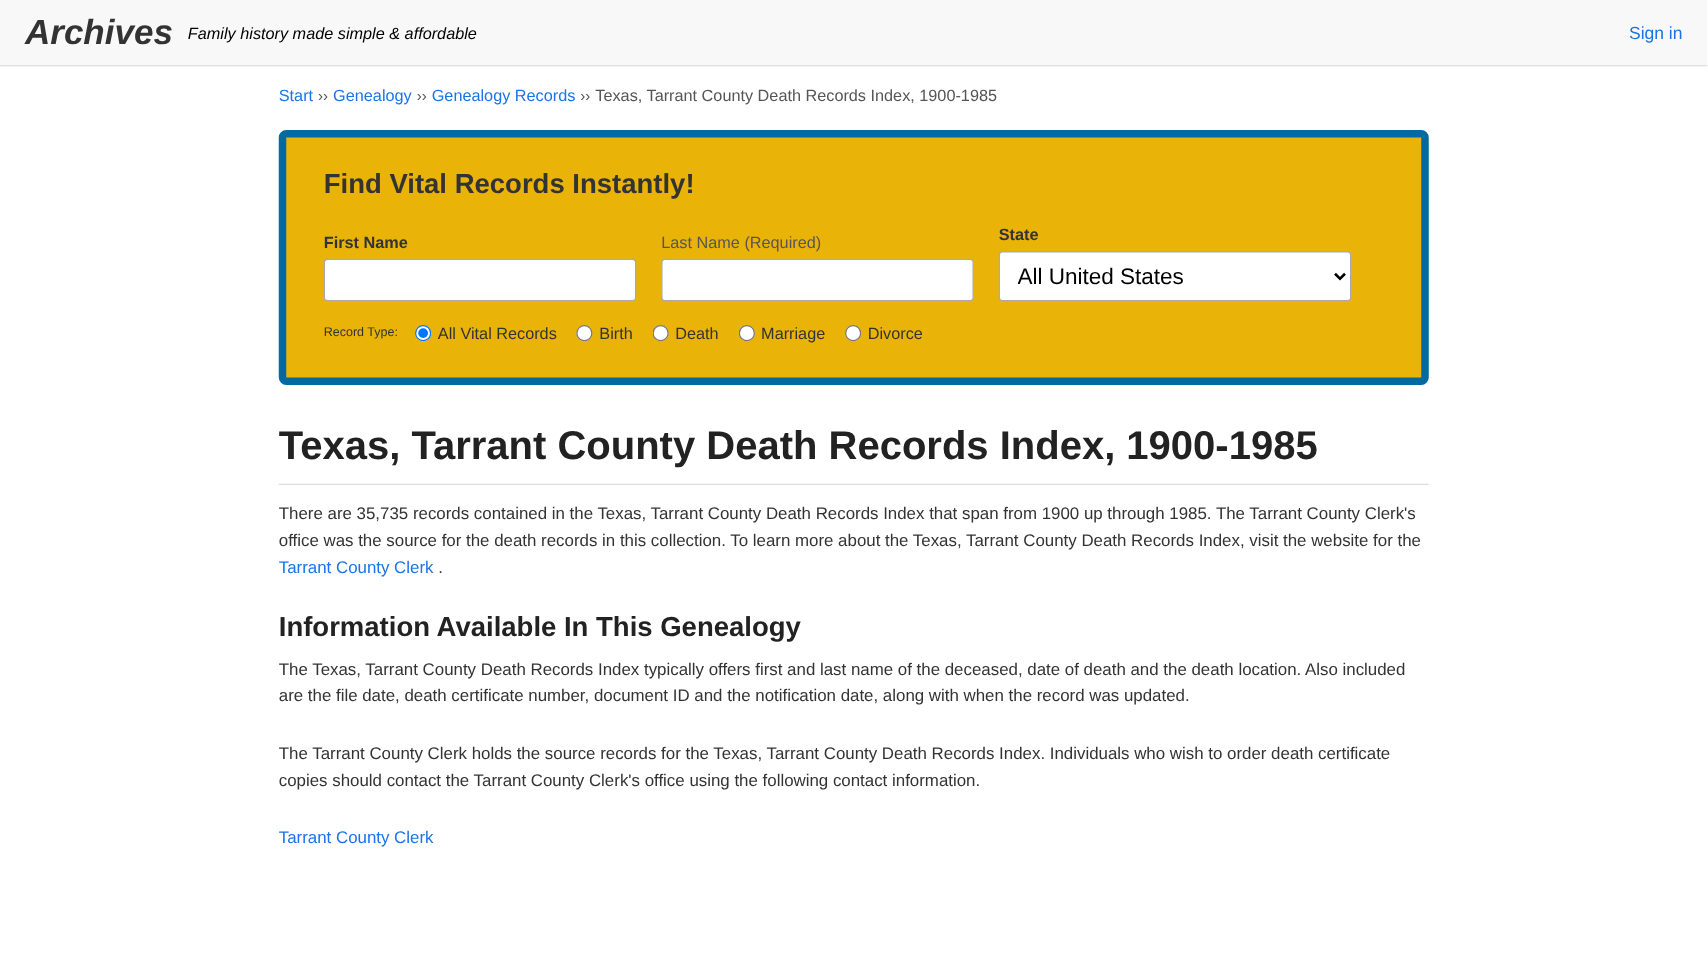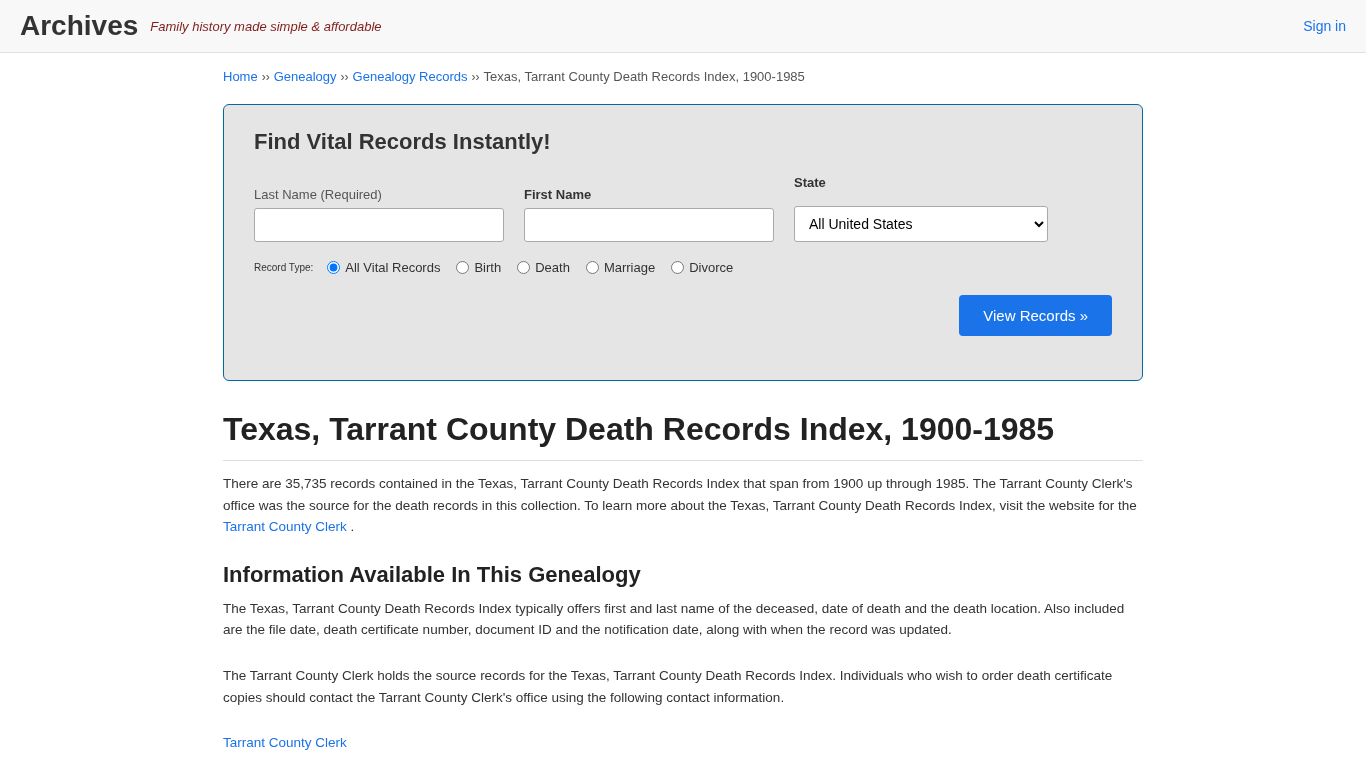"Archives" .logo-archives { font-style: none -> italic }
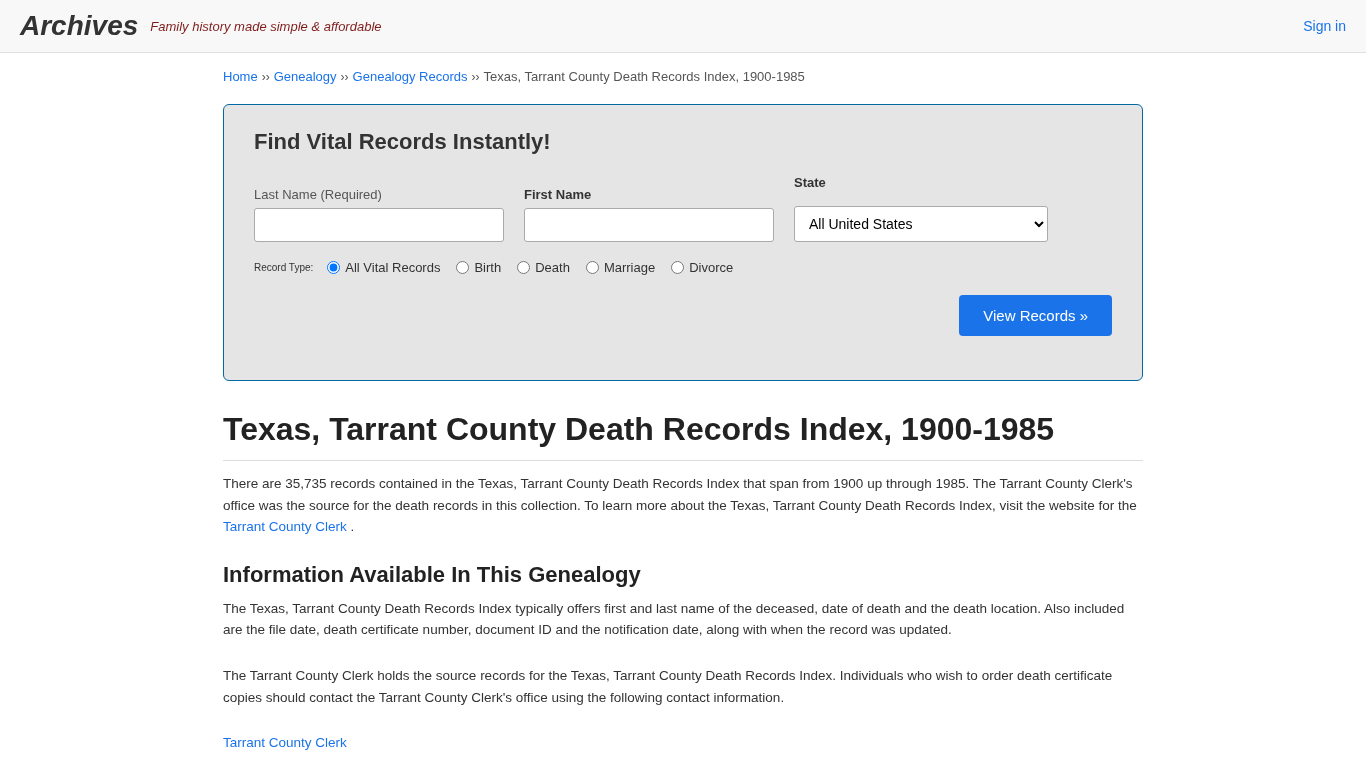"Family history made simple &" .logo-tagline { color: #7f1d1d -> #000000 }
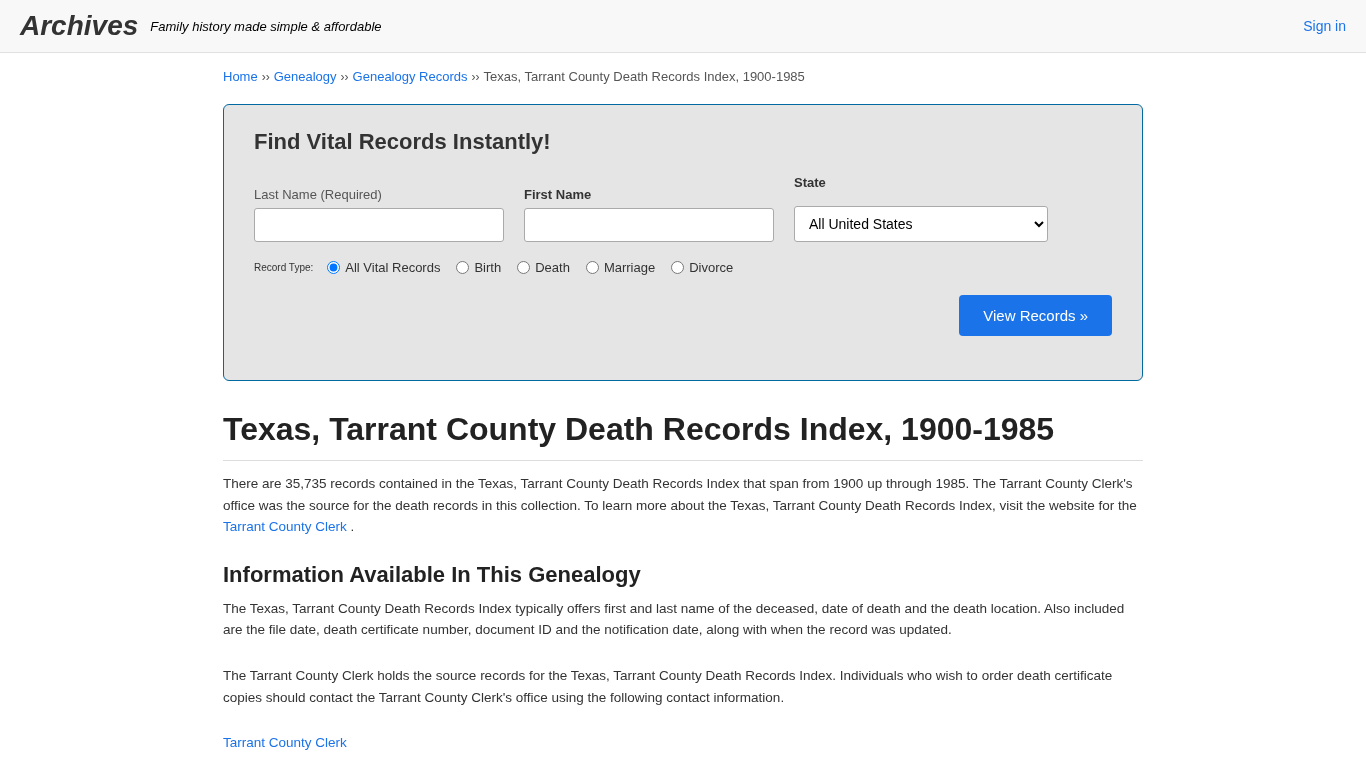"Home" a { text: Home -> Start }
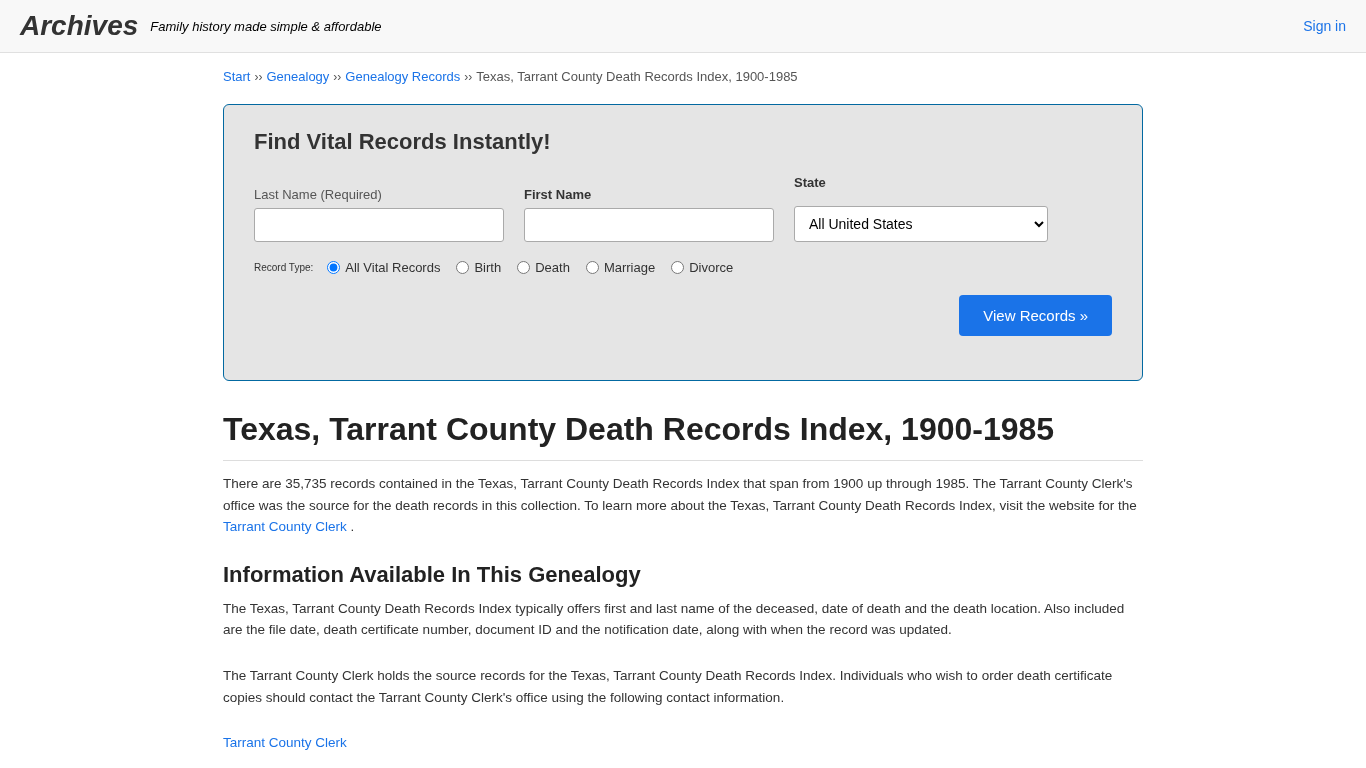"Find Vital Records Instantly!" .search-box { background: #e5e5e5 -> #eab308; border: 1px solid #0369a1 -> 6px solid #0369a1; padding: 24px 30px 44px -> 24px 30px 28px }
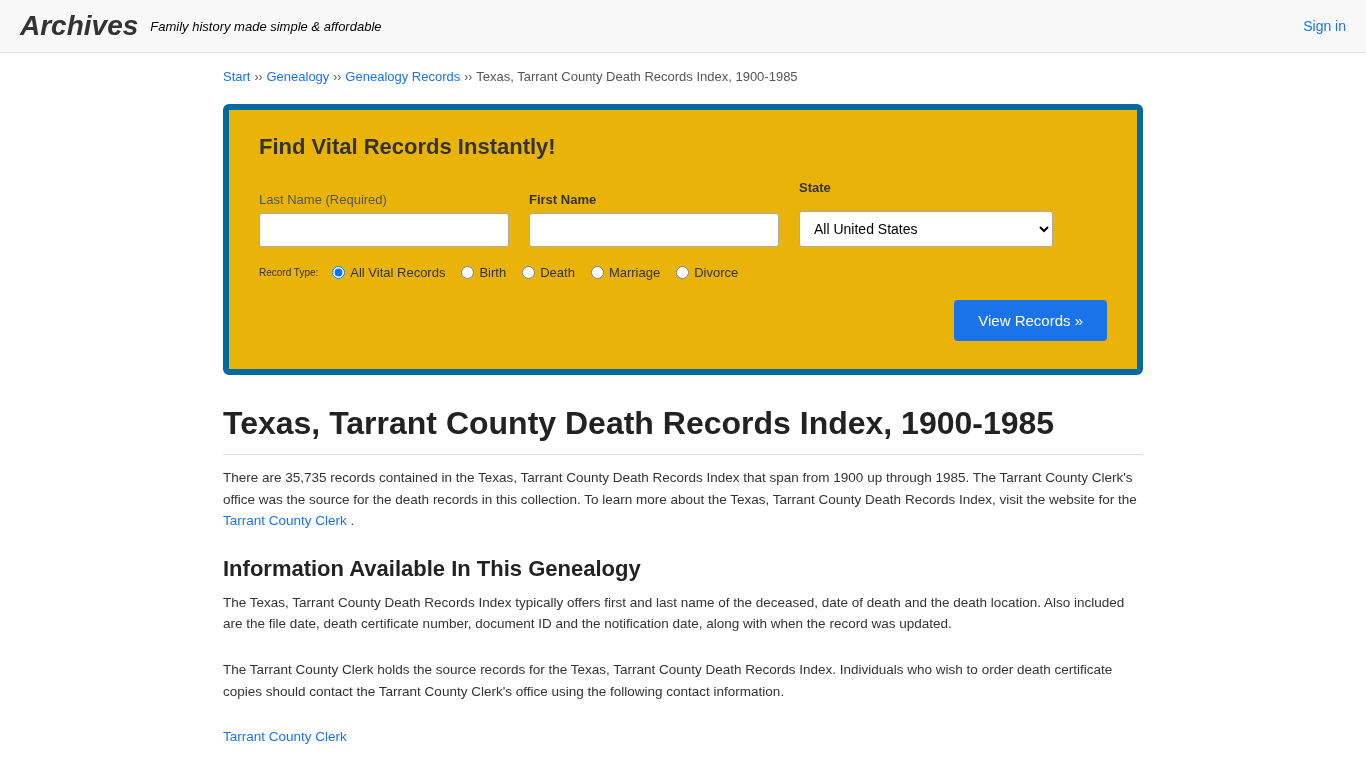"Last Name (Required)" div.field-group { order: before "First Name" -> after "First Name" }
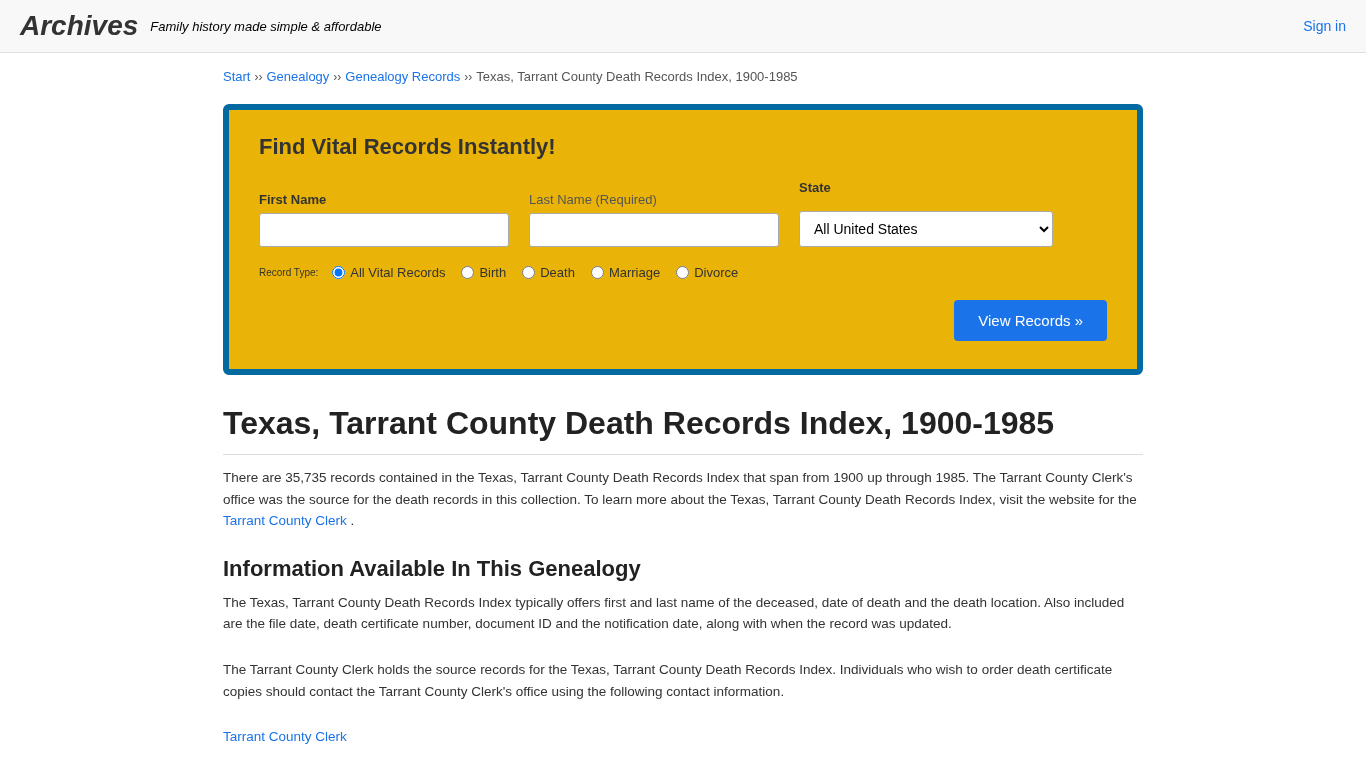"All United States" .field-group select { font-size: 14px -> 18px; margin-top: 10px -> none; width: 254px -> 282px }
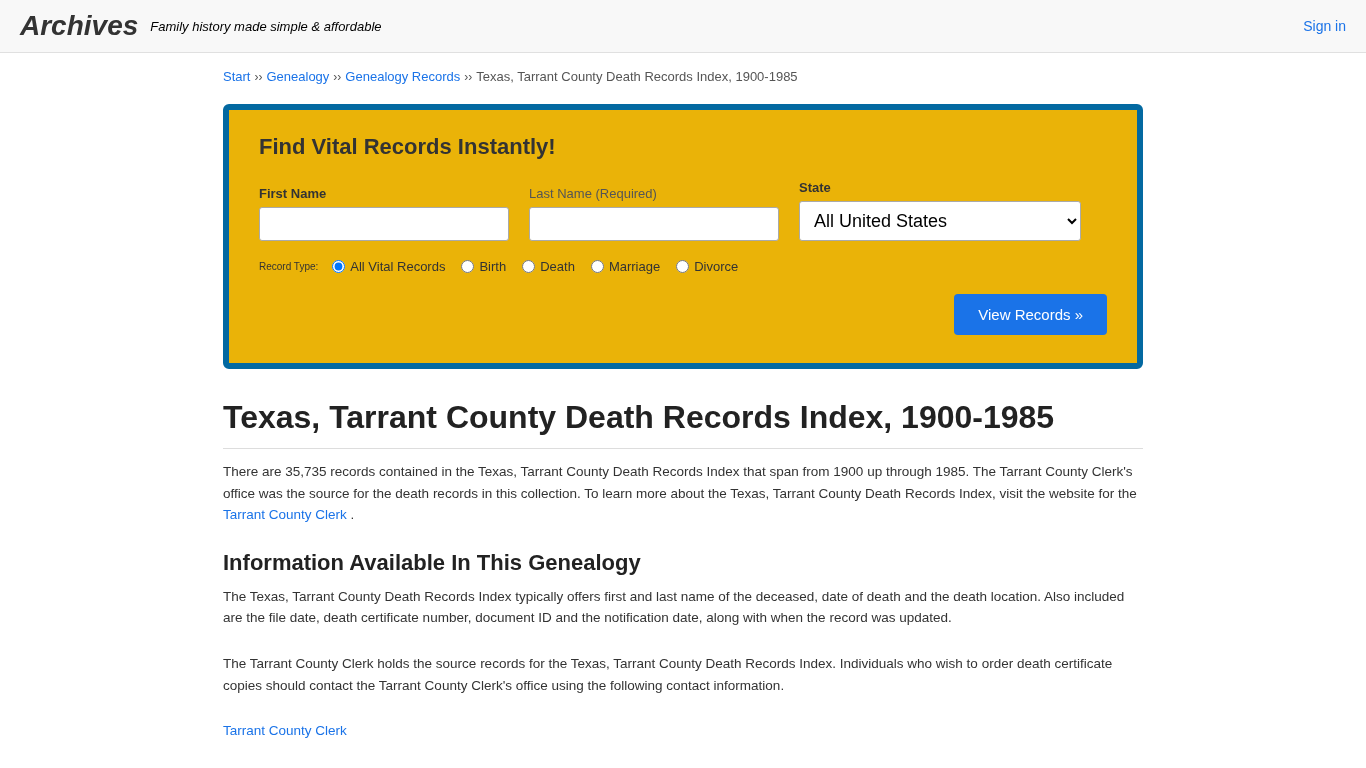"View Records »" div.search-footer { html: <div> <button>View Records »</button> </div> -> none }
